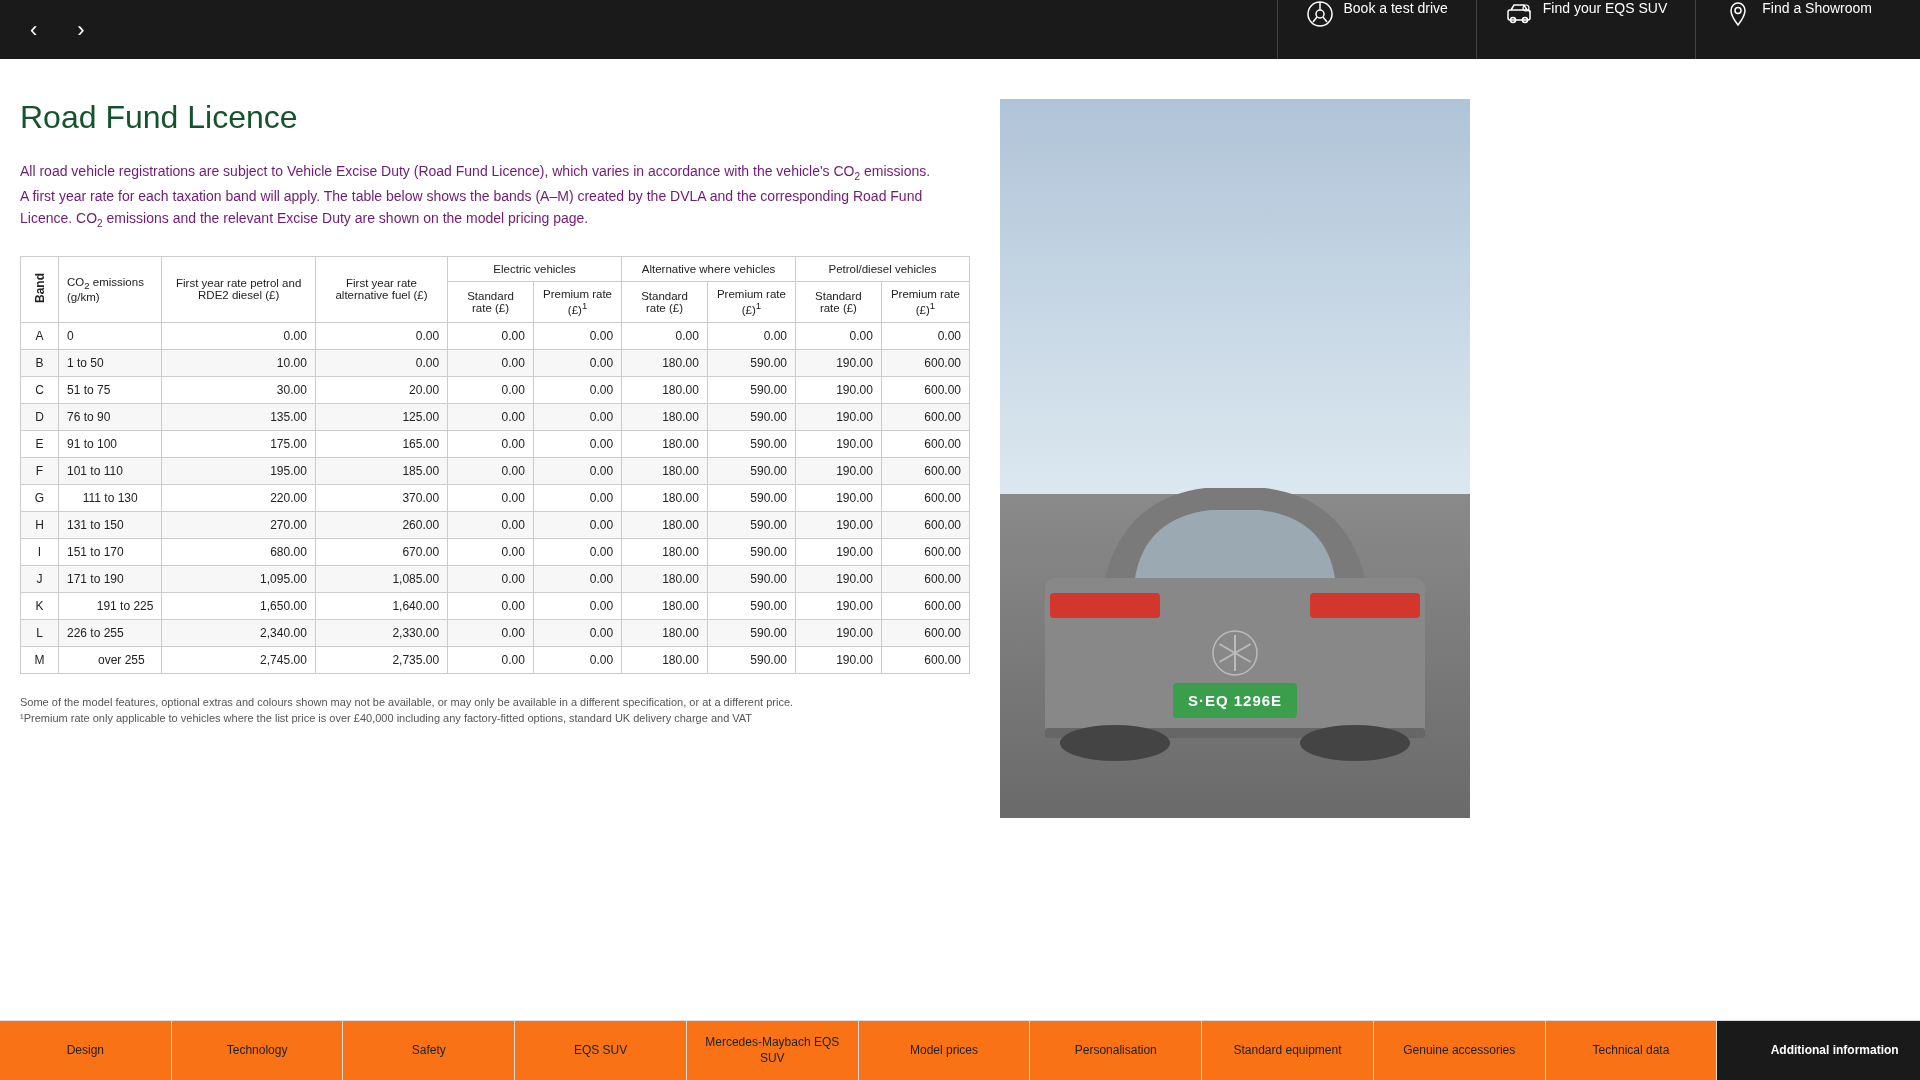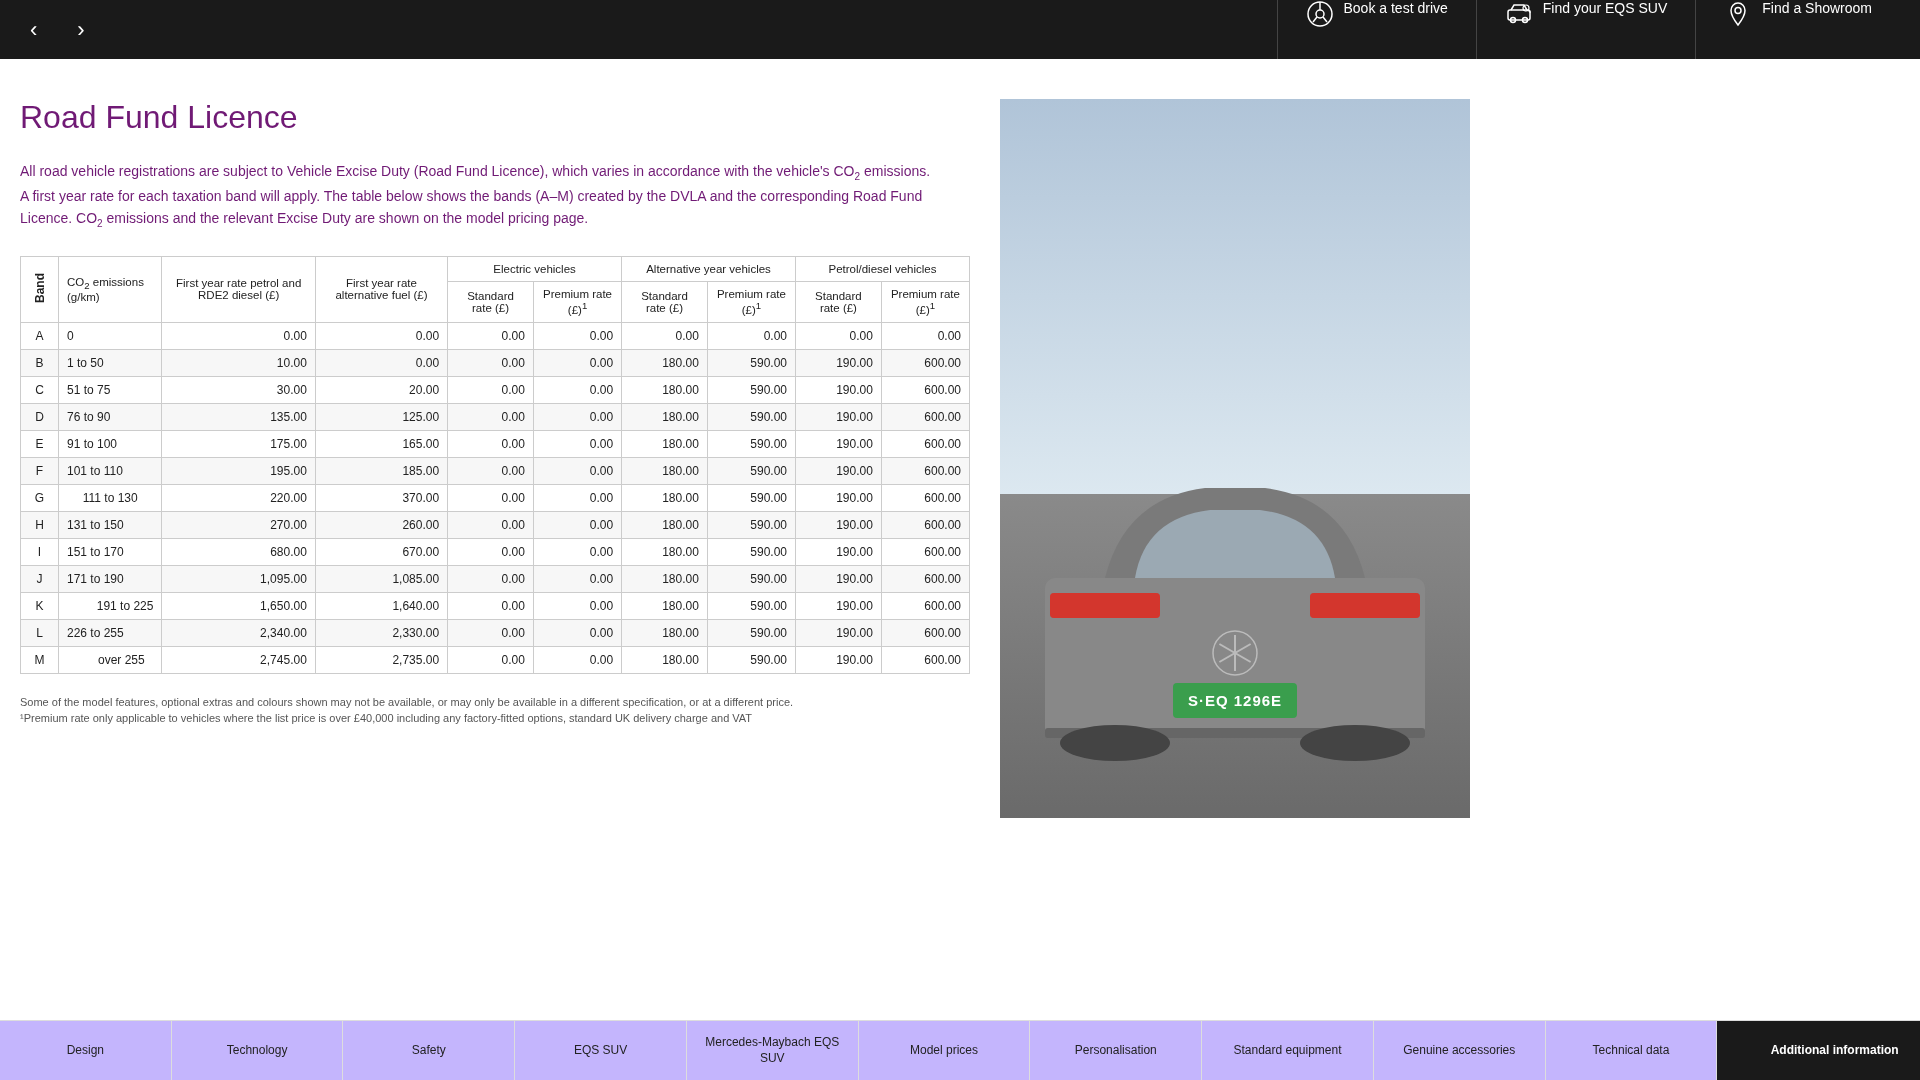"Road Fund Licence" .page-title { color: #701a75 -> #14532d }
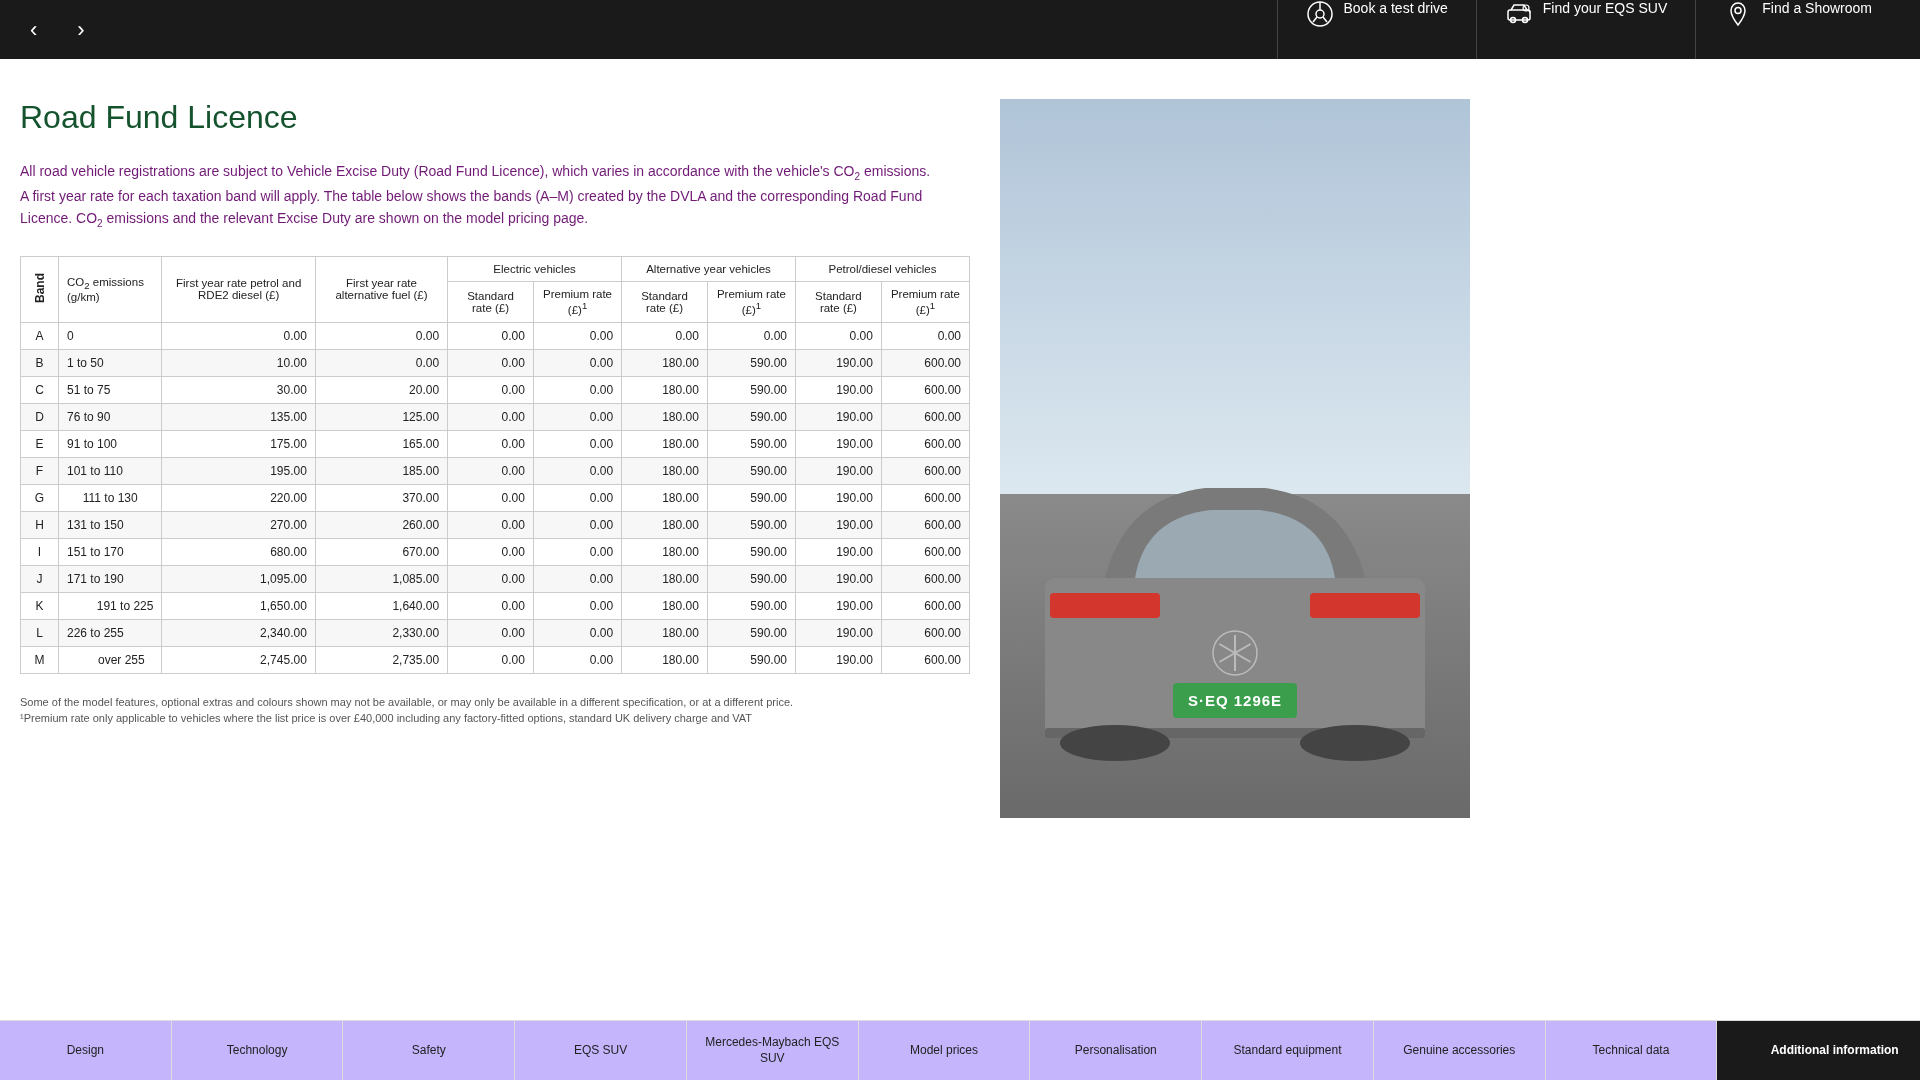"Alternative year vehicles" th.group-header { text: year -> where }
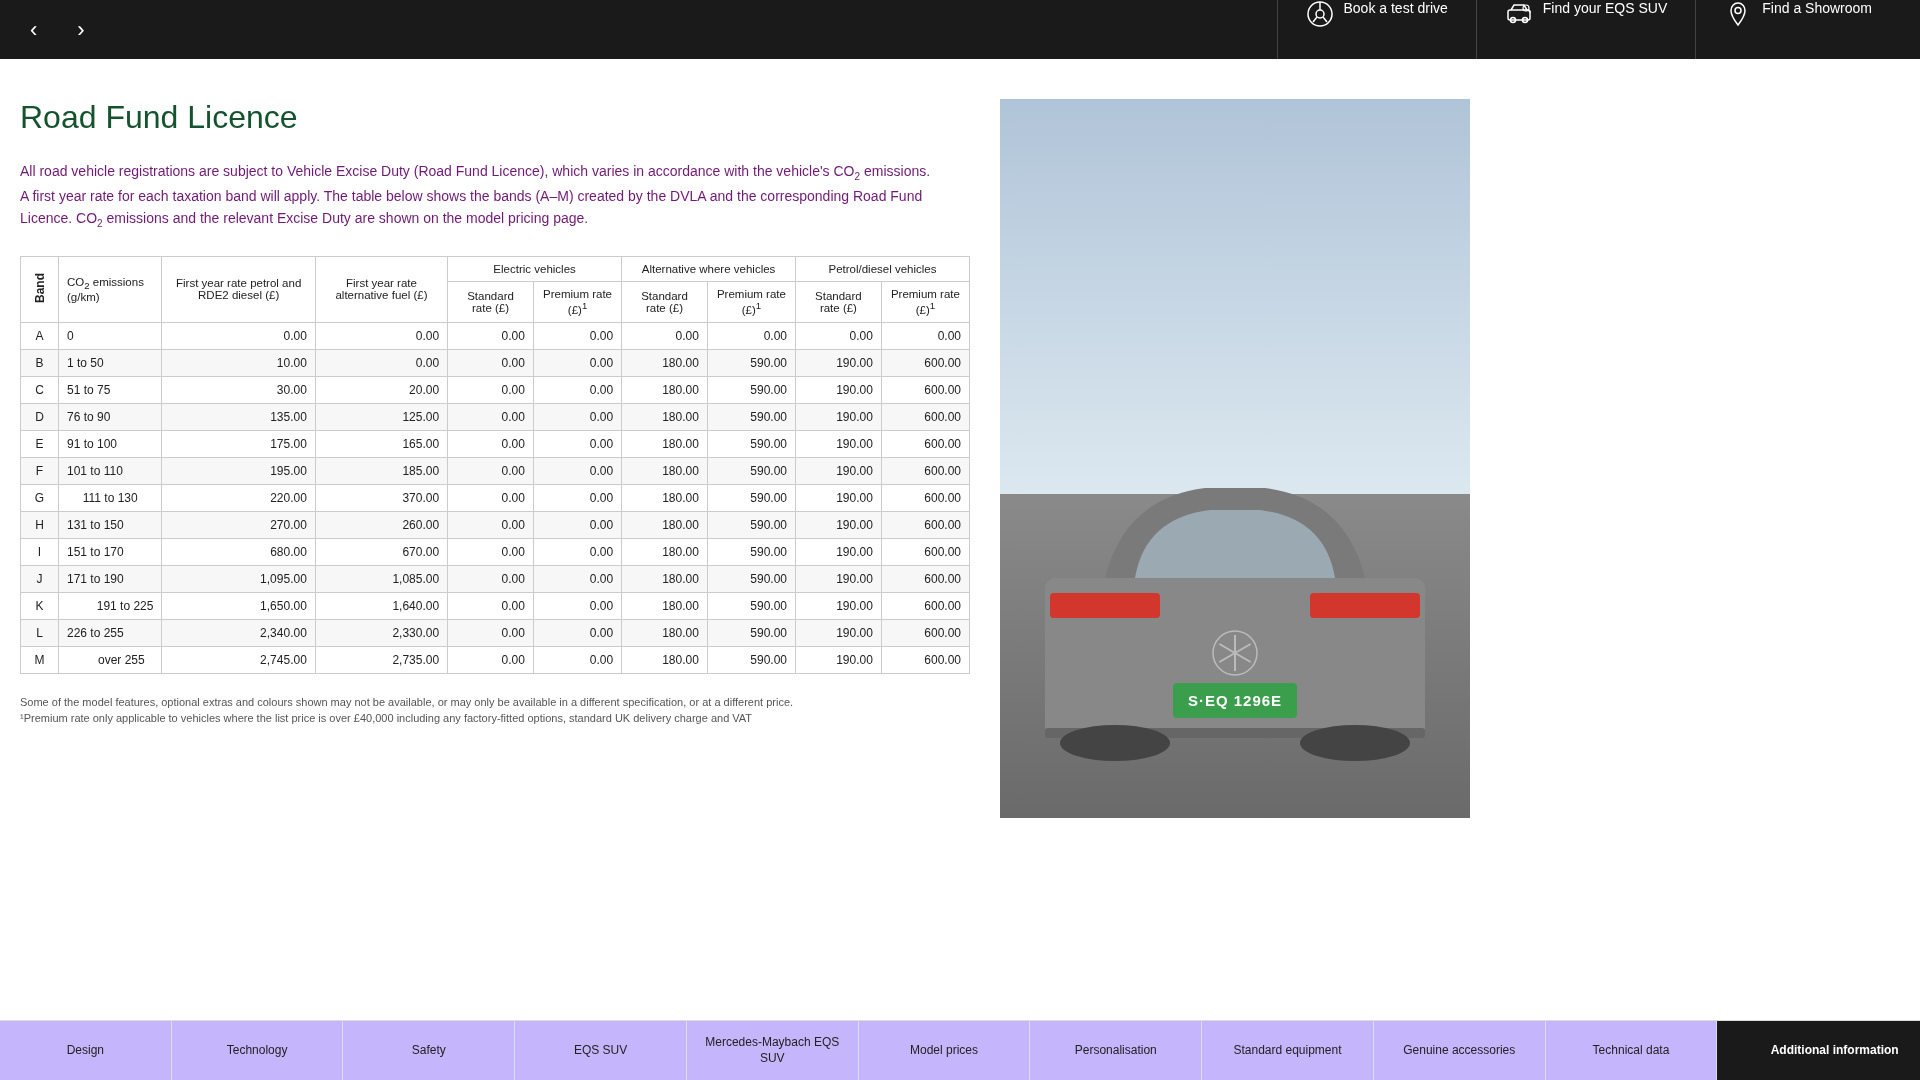"Design" .bottom-nav { background: #c4b5fd -> #f97316 }
